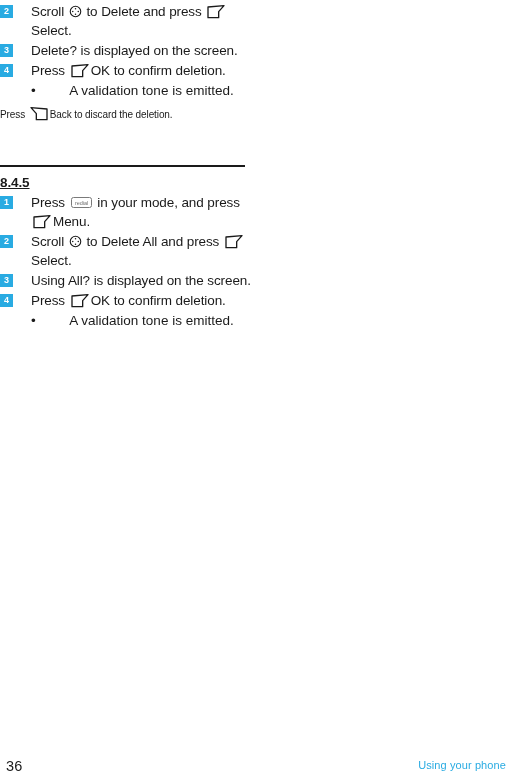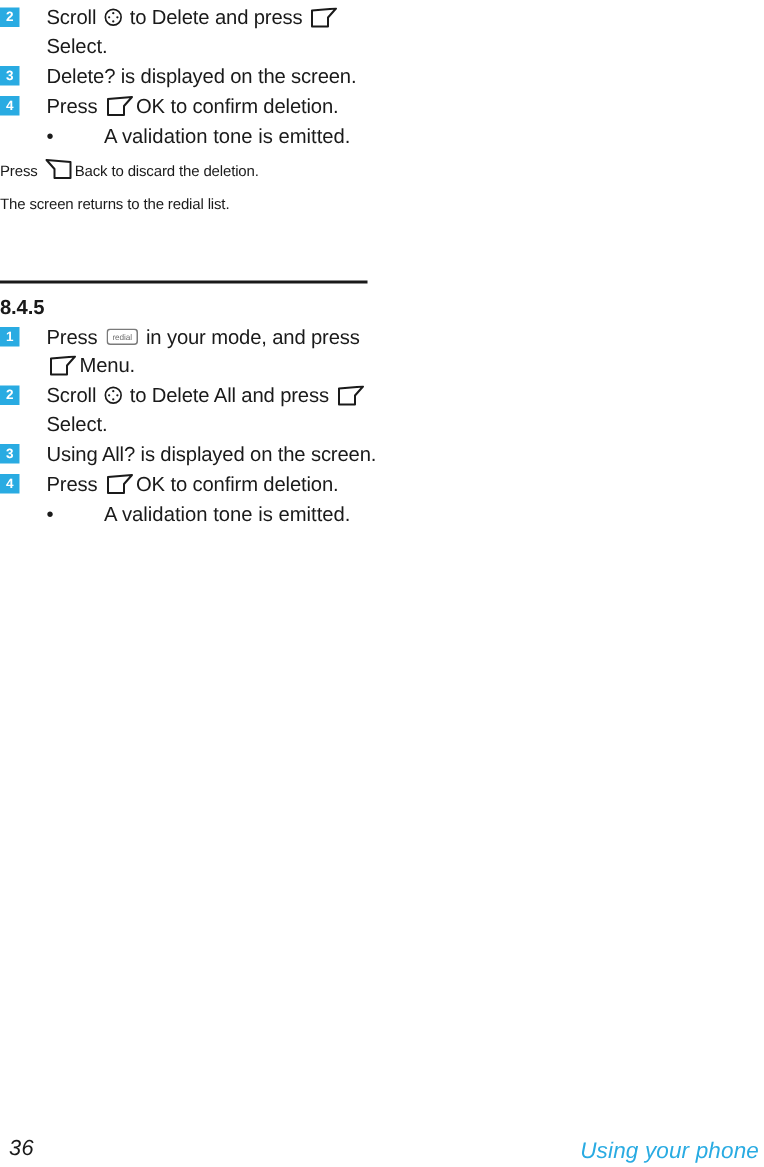"The screen returns to the" div.plain-body { html: <div>The screen returns to the redial list.</div> -> none }
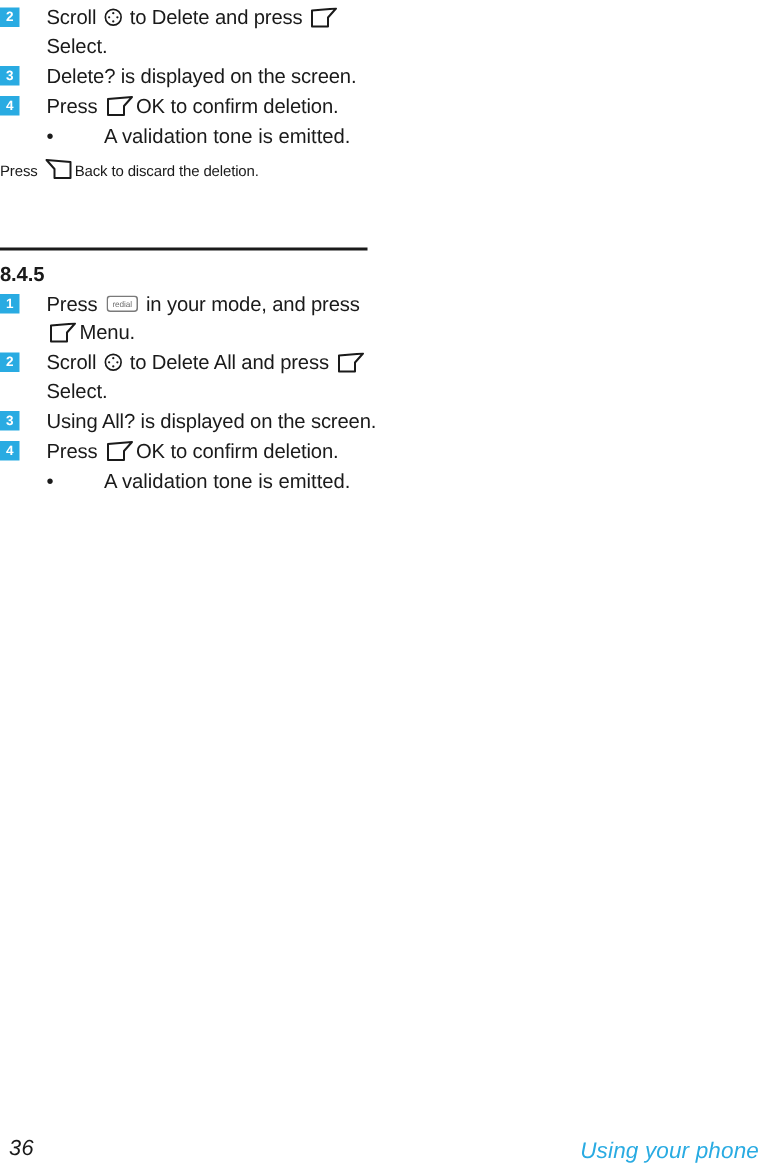"8.4.5" .sec-head { text-decoration: none -> underline }
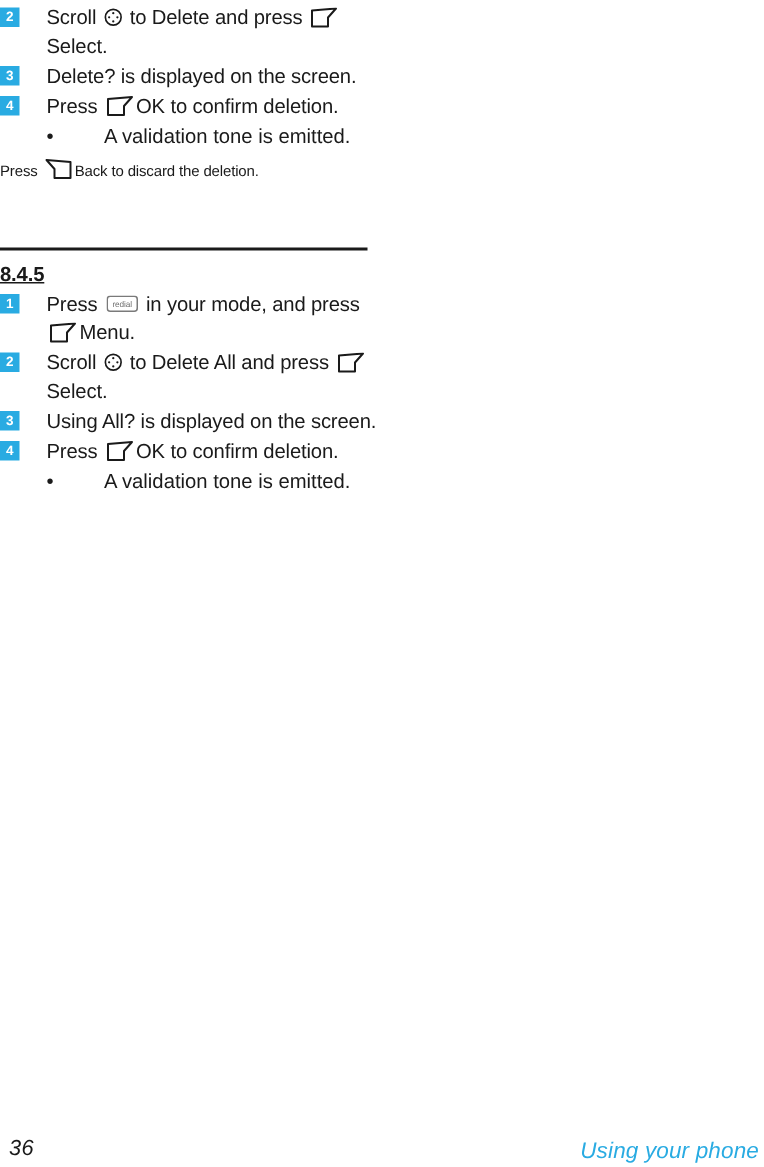"36" .footer { font-style: italic -> none }
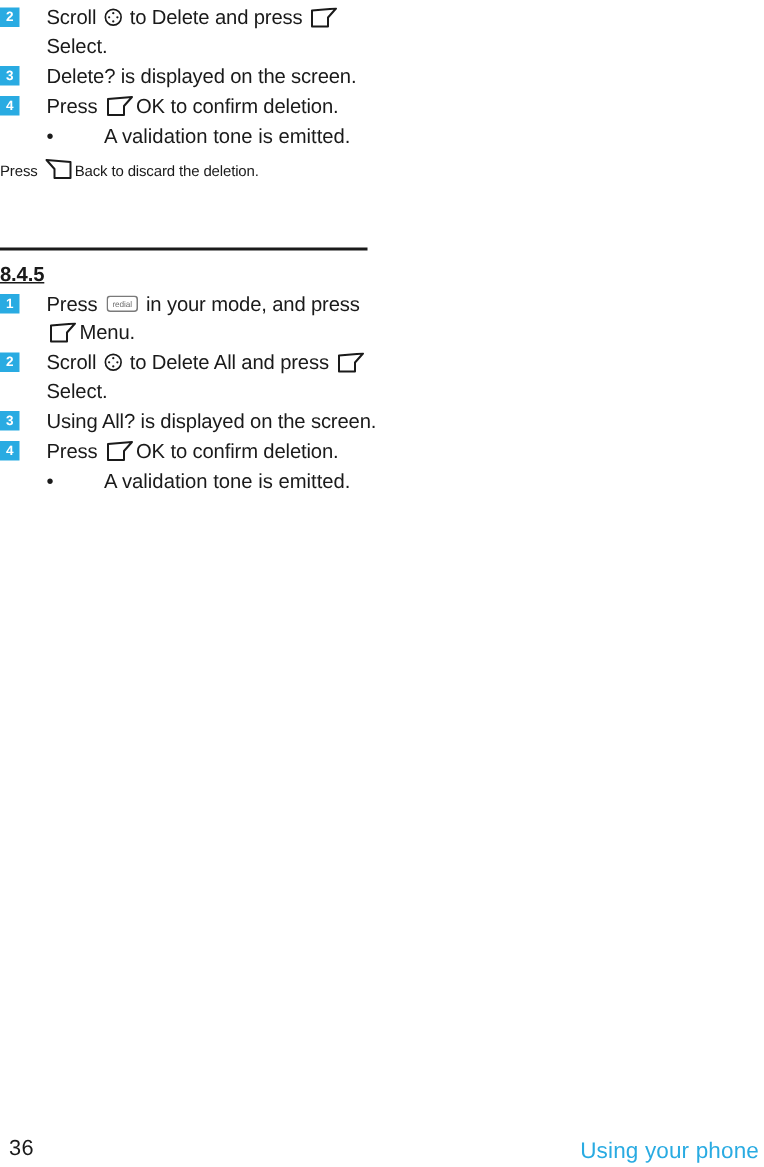"Using your phone" .footer-label { font-size: 15px -> 11px }
